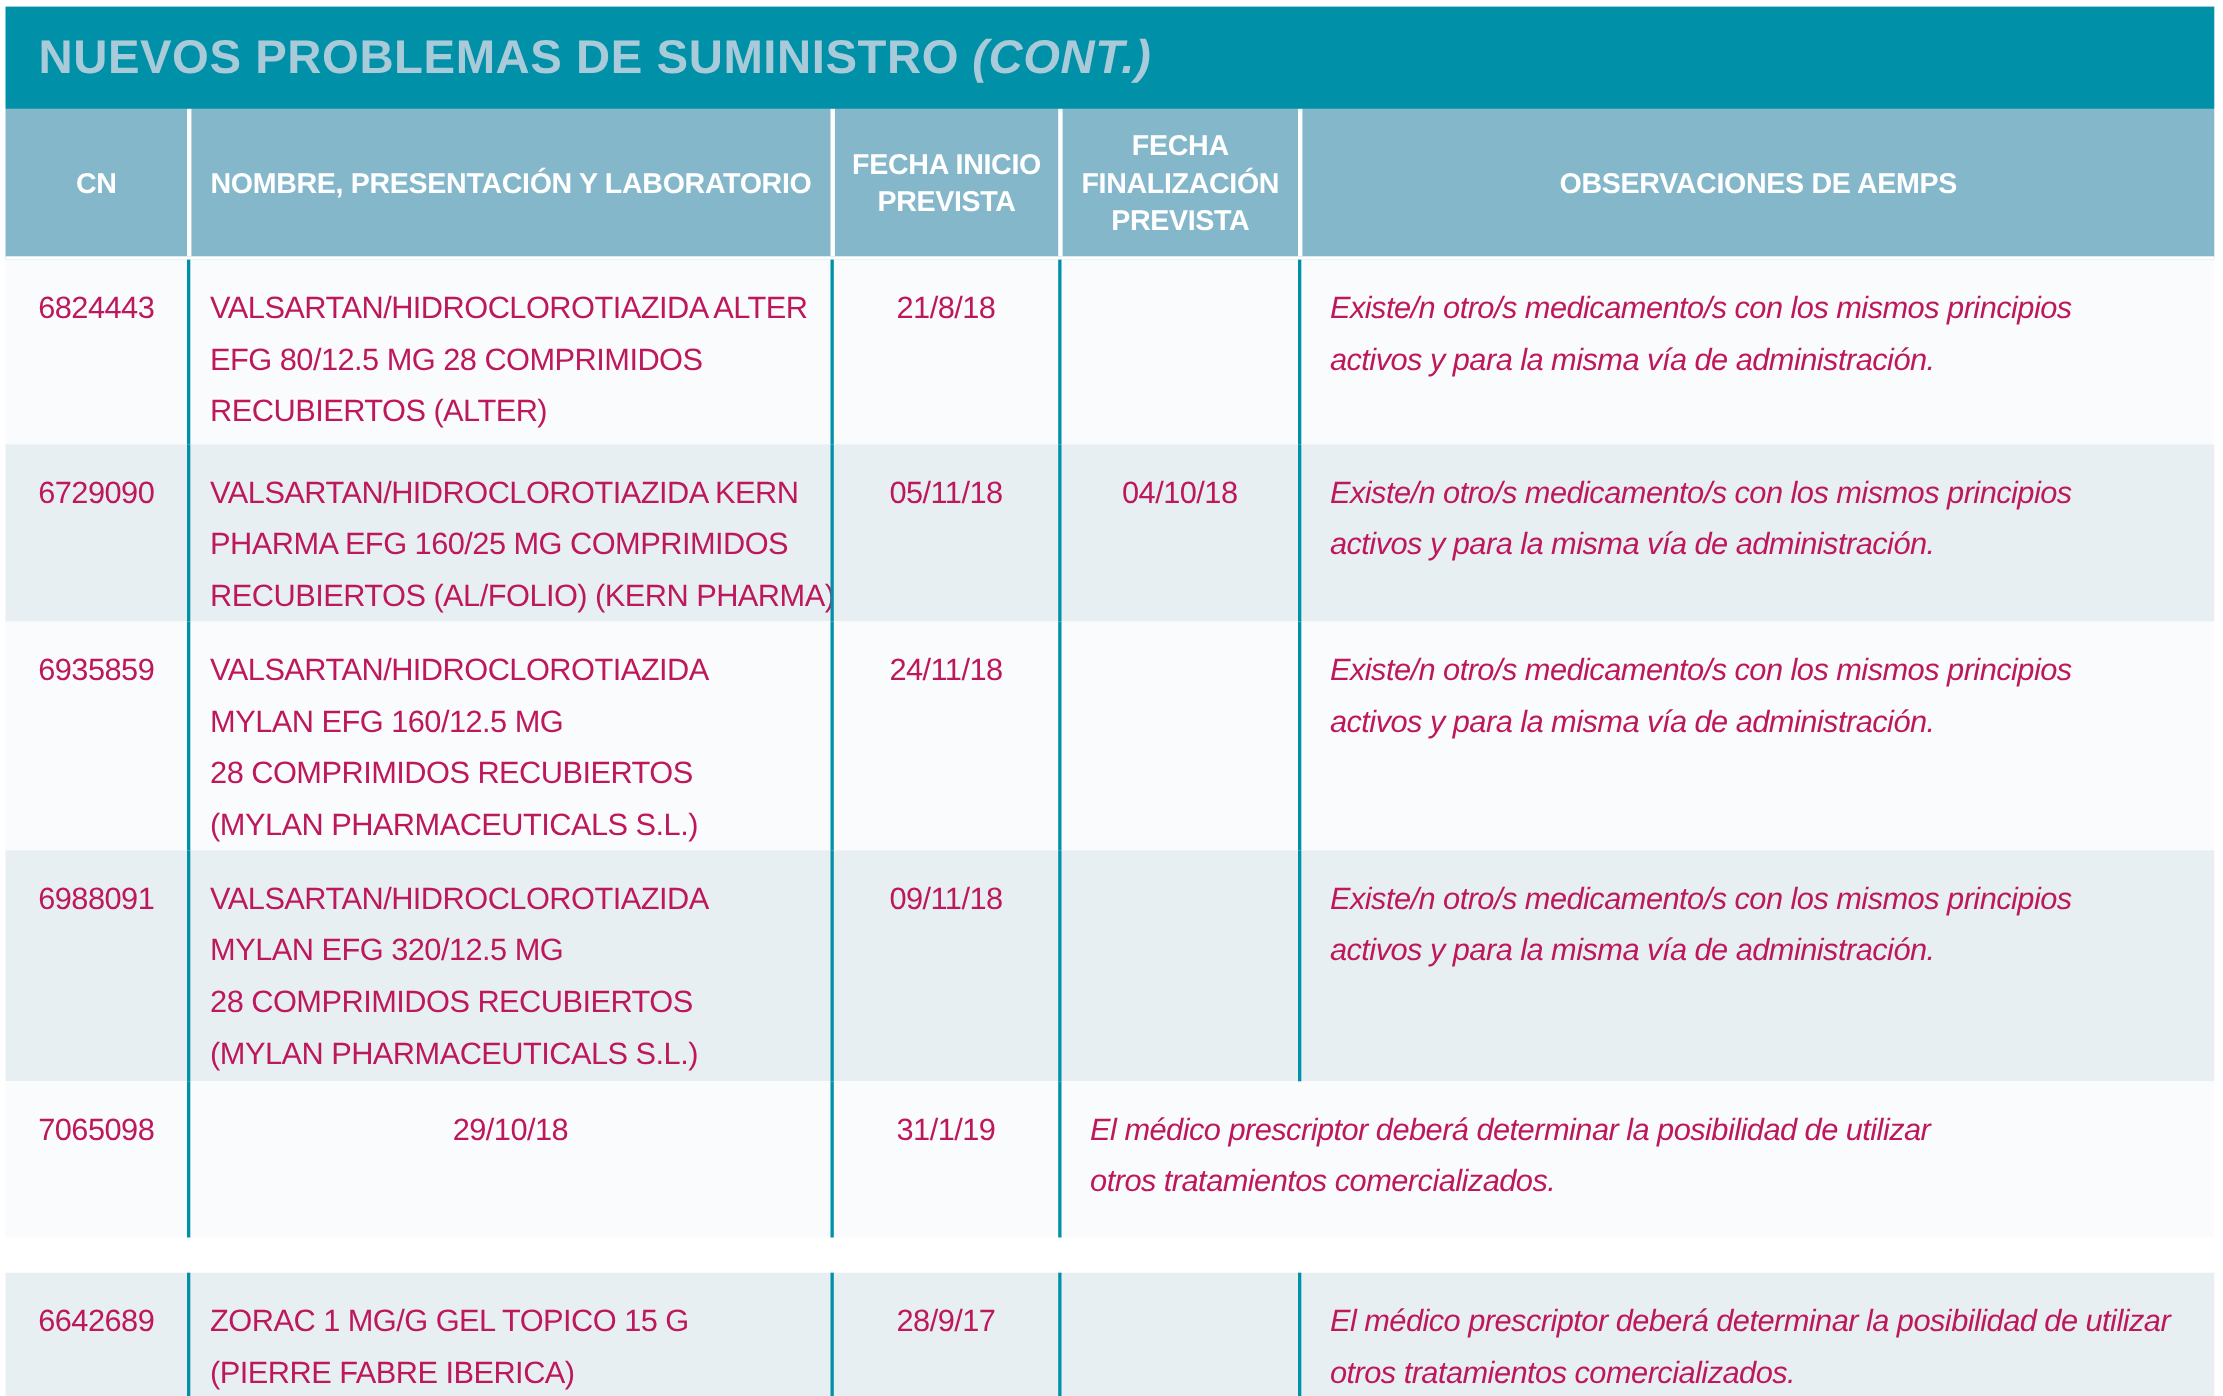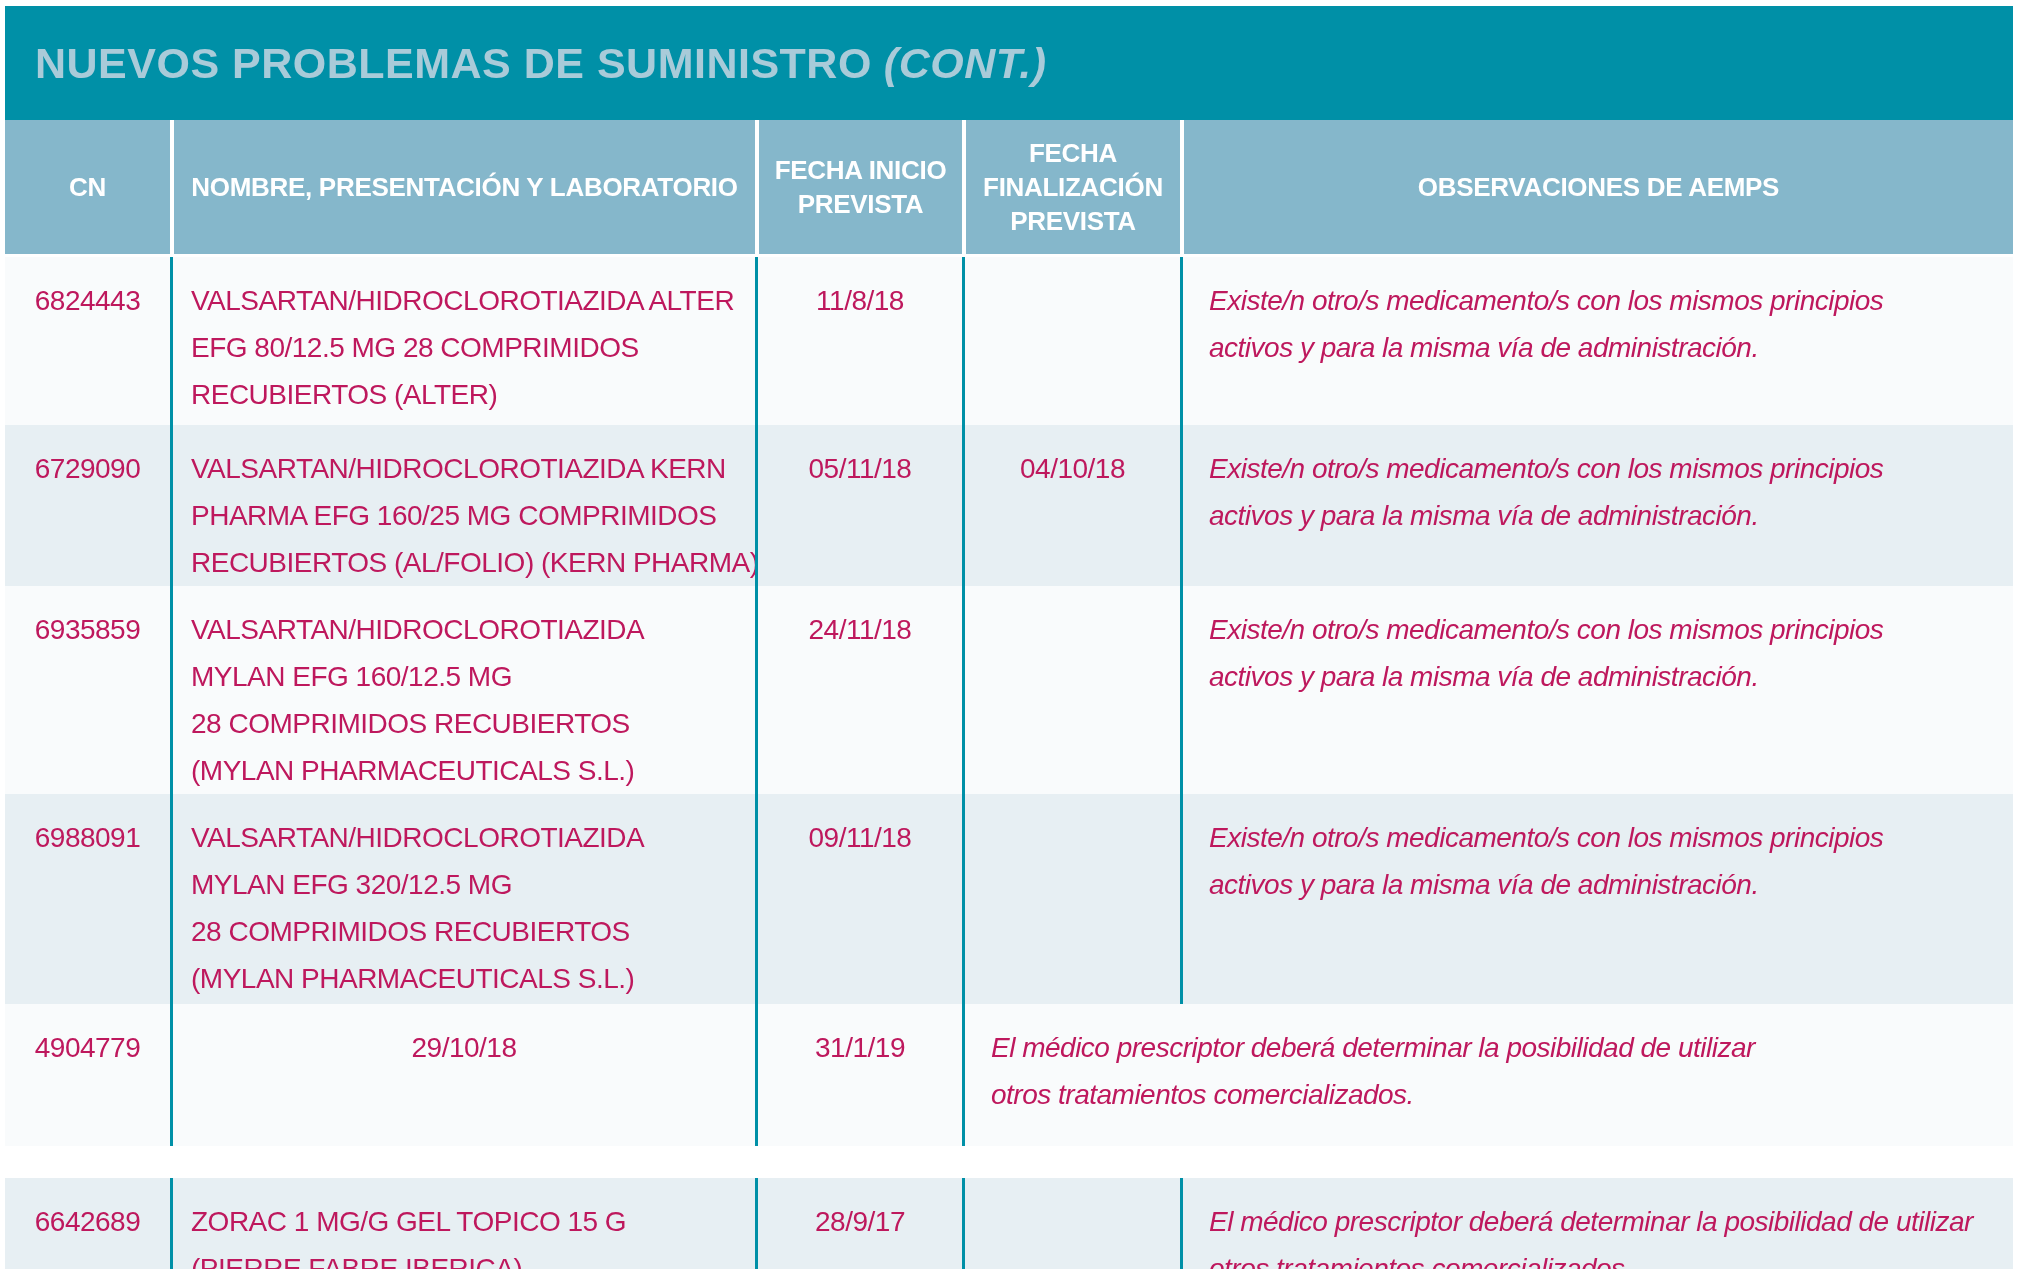"NUEVOS PROBLEMAS DE SUMINISTRO" .titlebar { height: 114px -> 93px }
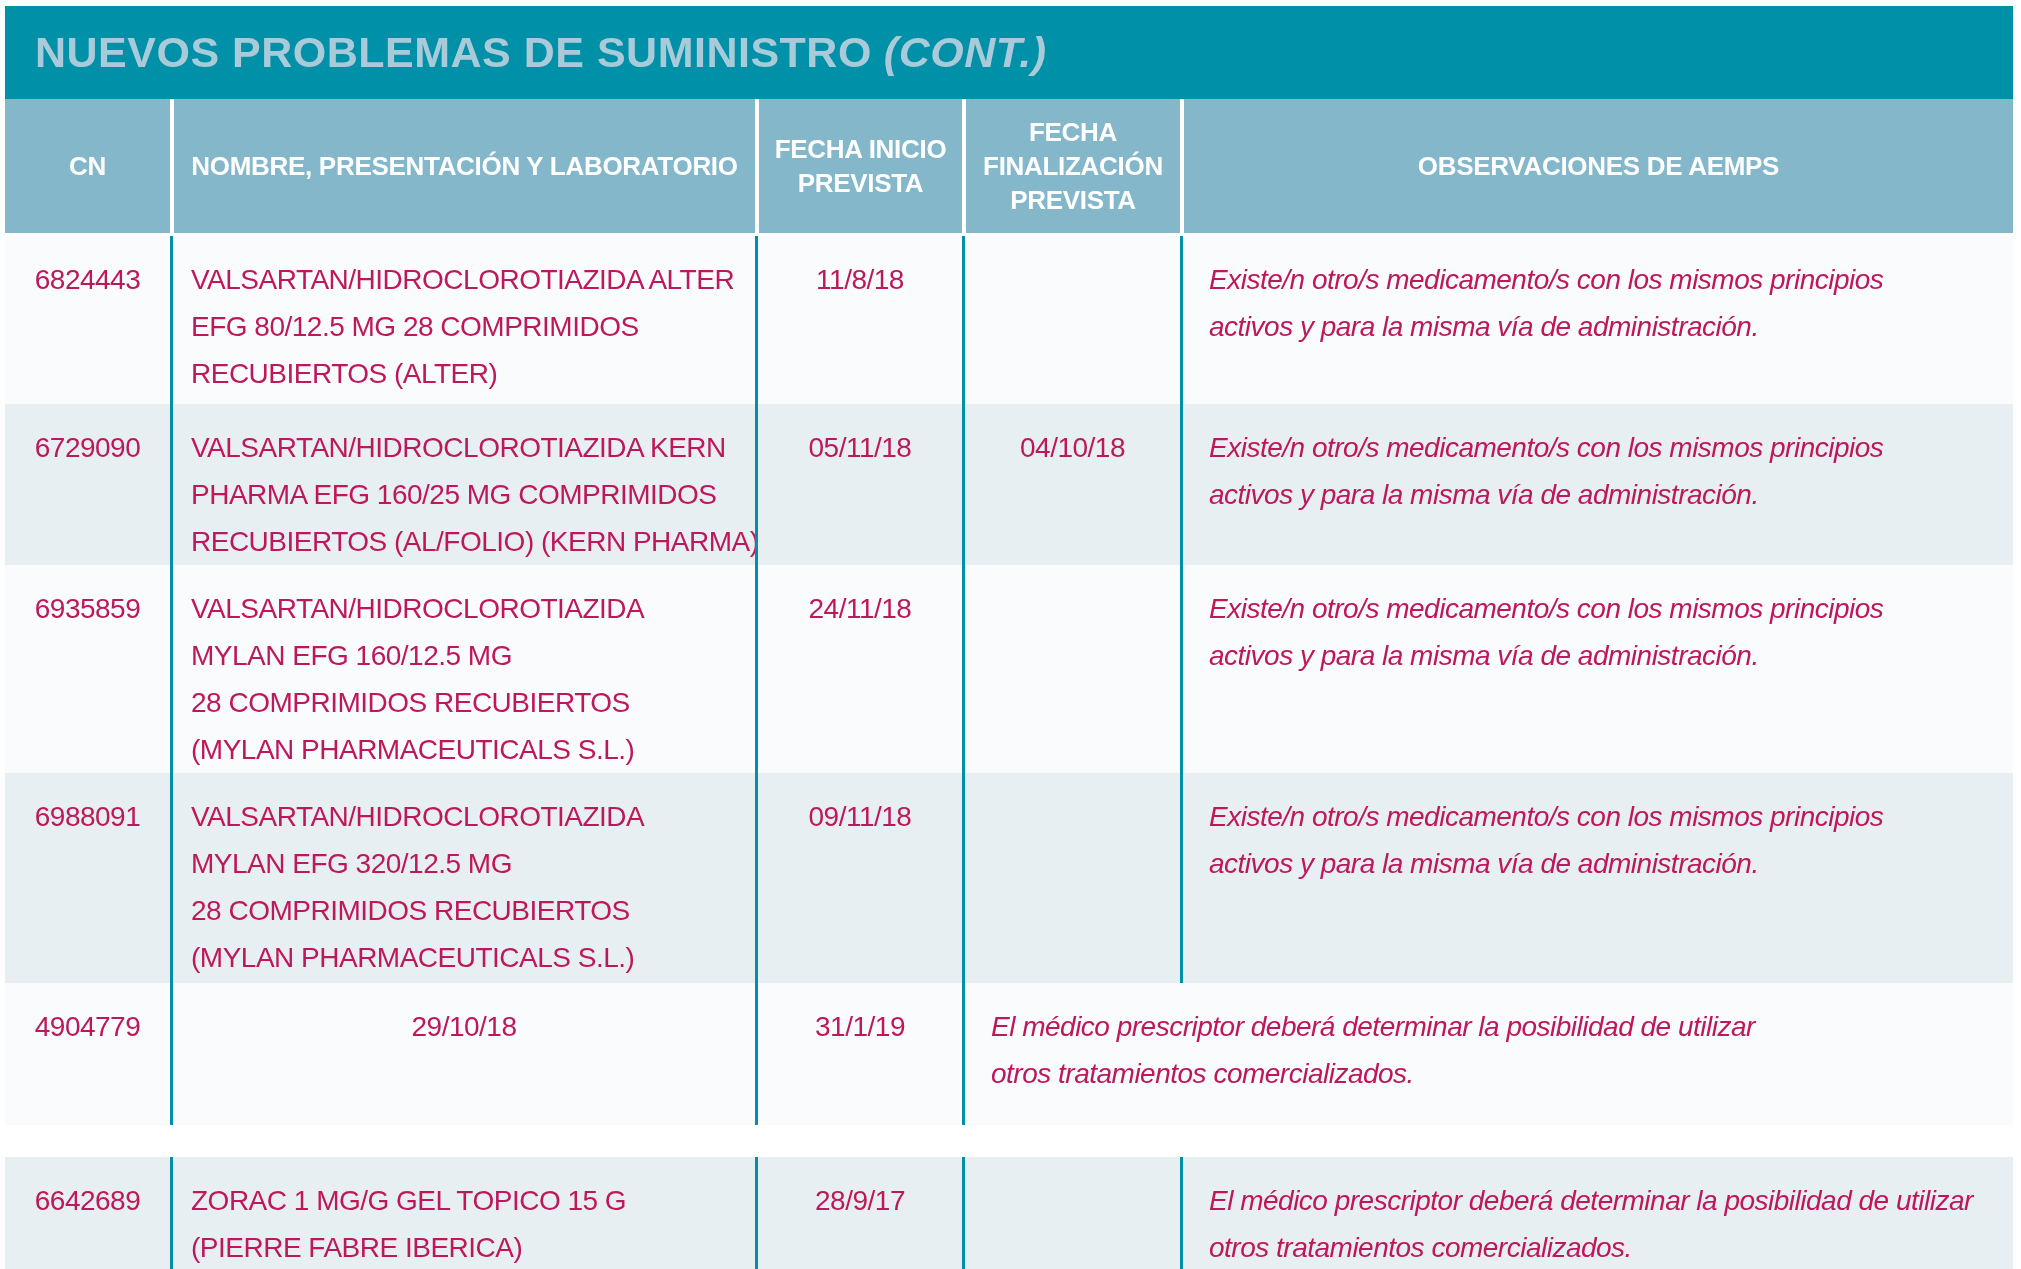"11/8/18" div.cell-start { text: 11/8/18 -> 21/8/18 }
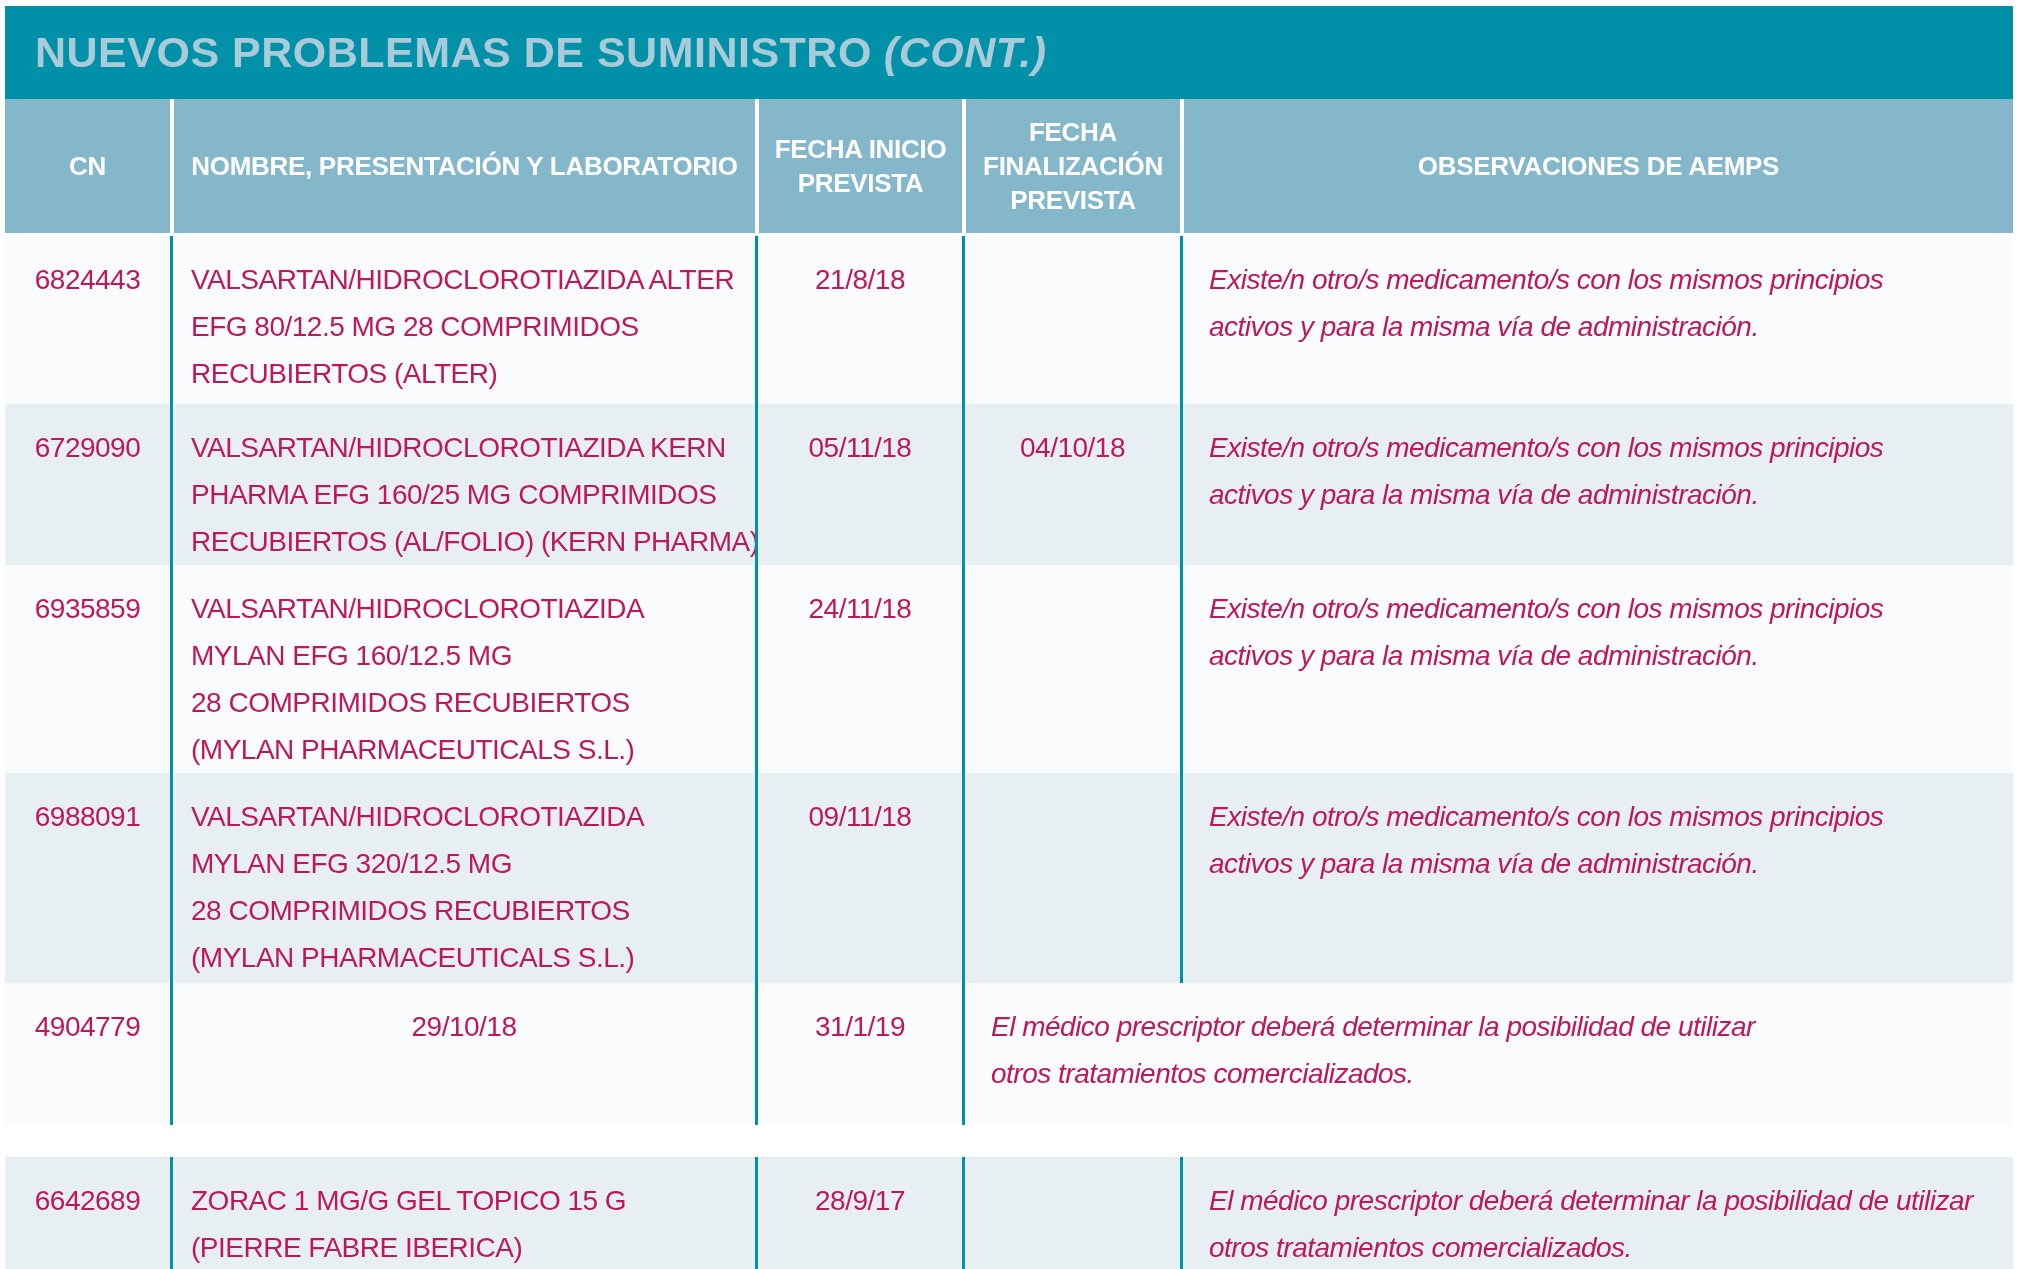"4904779" div.cell-cn { text: 4904779 -> 7065098 }
